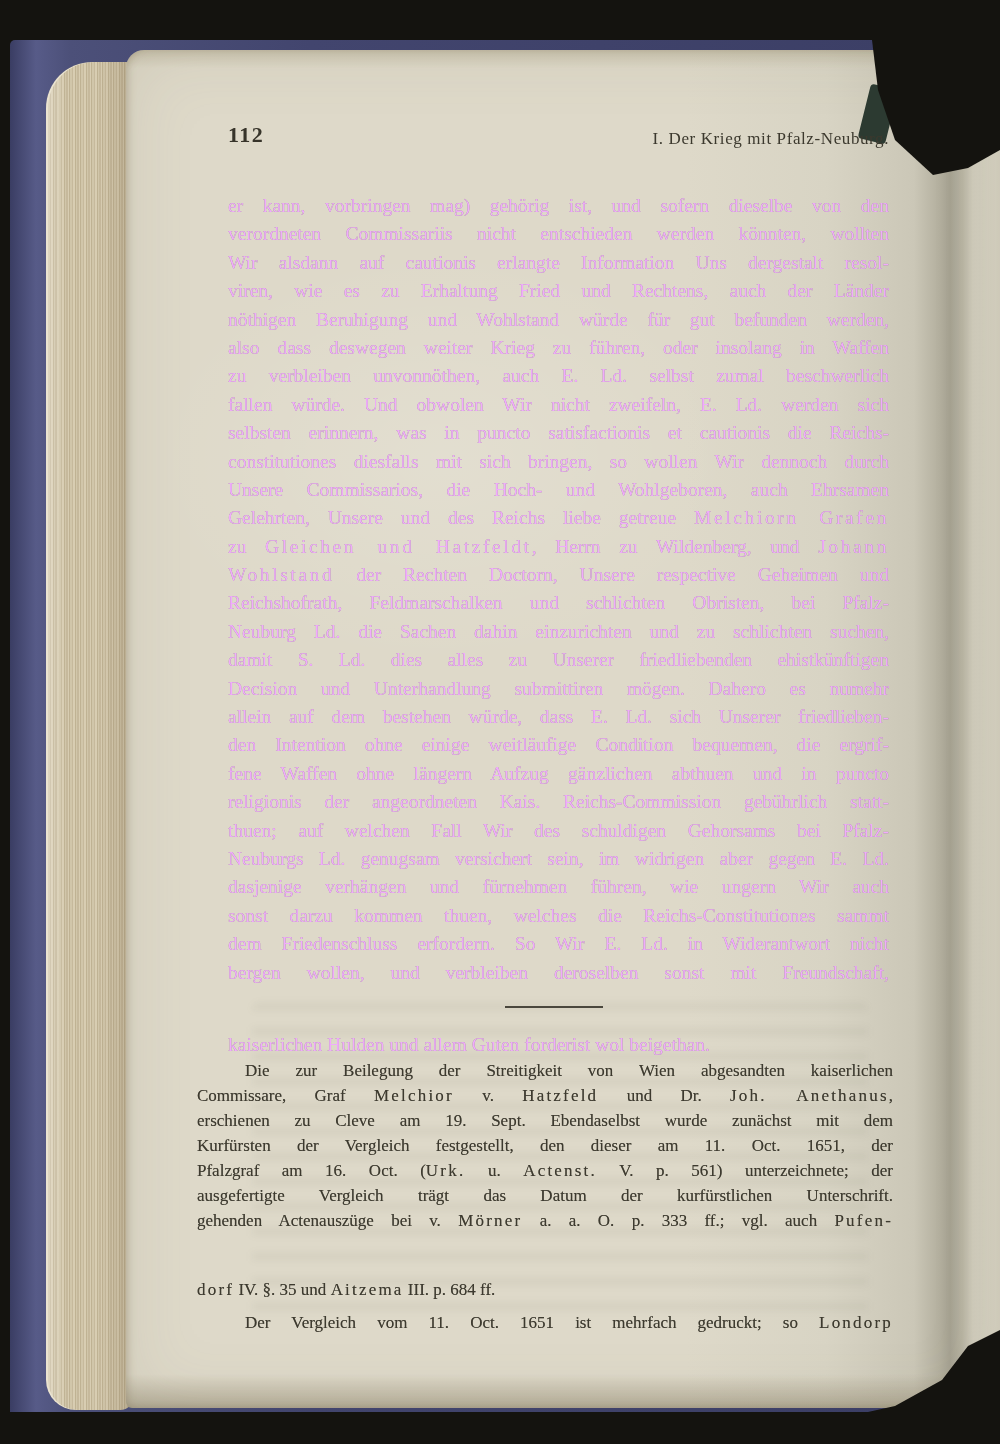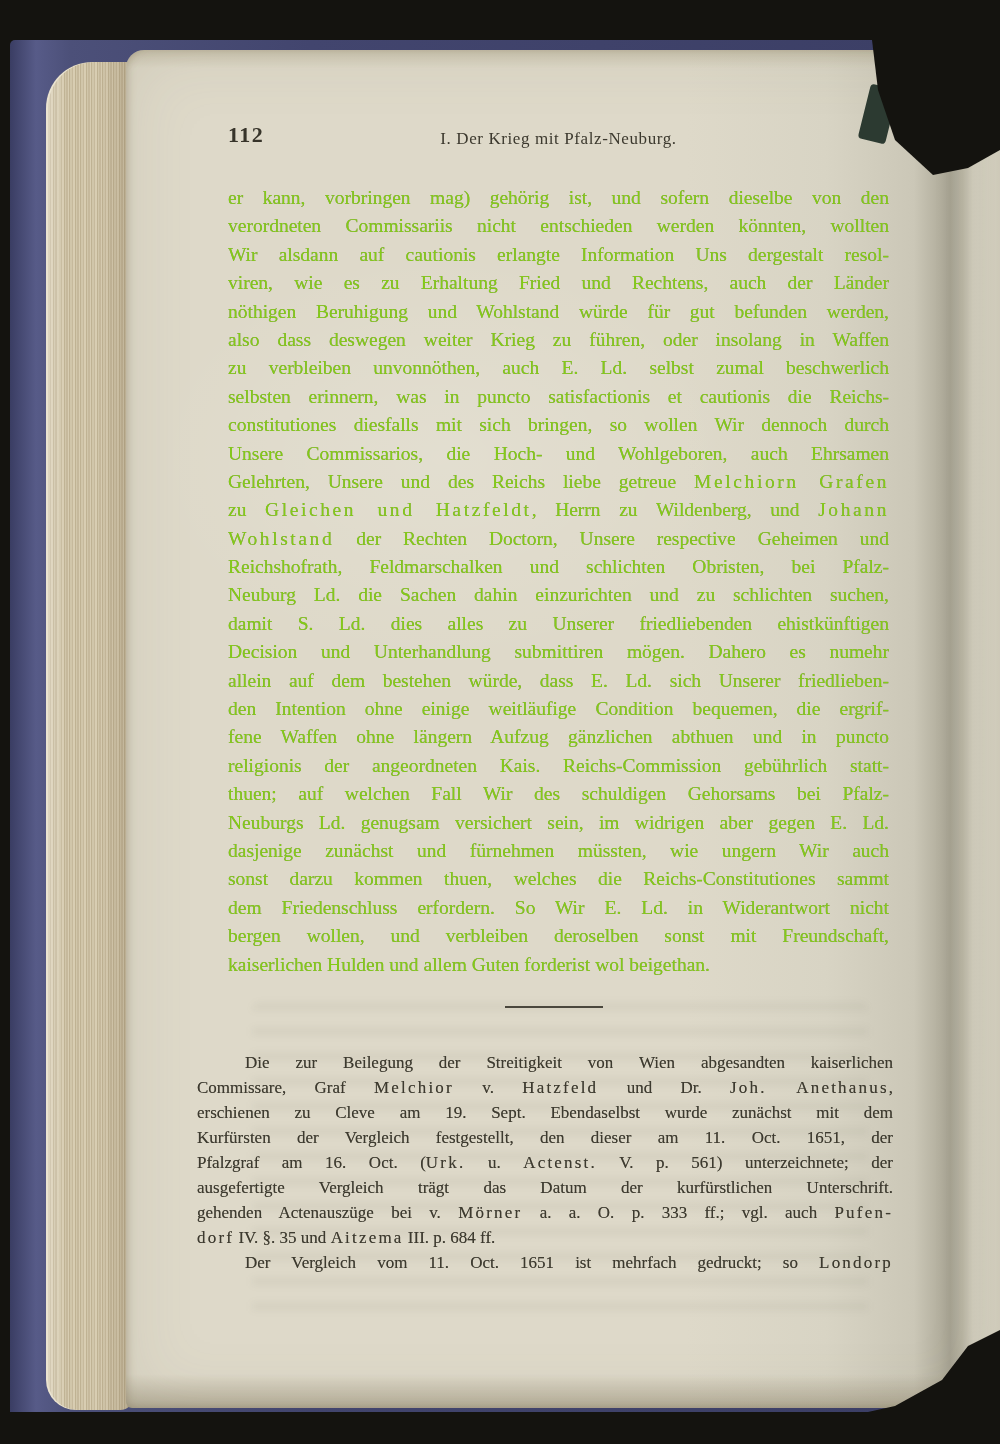"I. Der Krieg mit Pfalz-Neuburg." .rhead { text-align: center -> right }
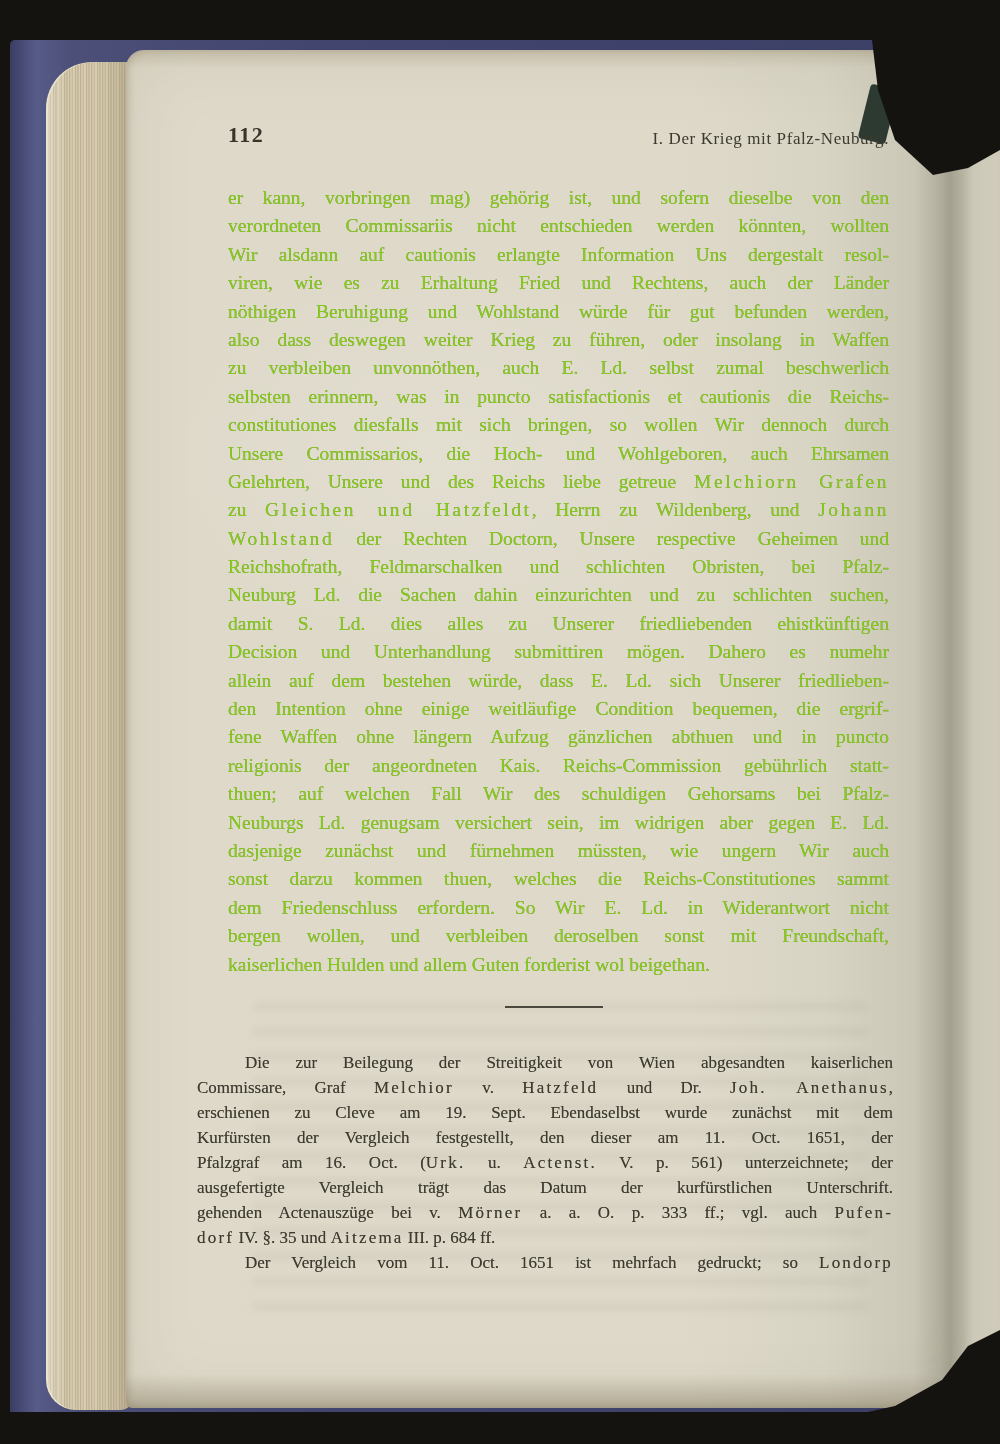"er kann, vorbringen mag) gehörig" .body-block { color: #84cc16 -> #f0abfc; top: 184px -> 192px }
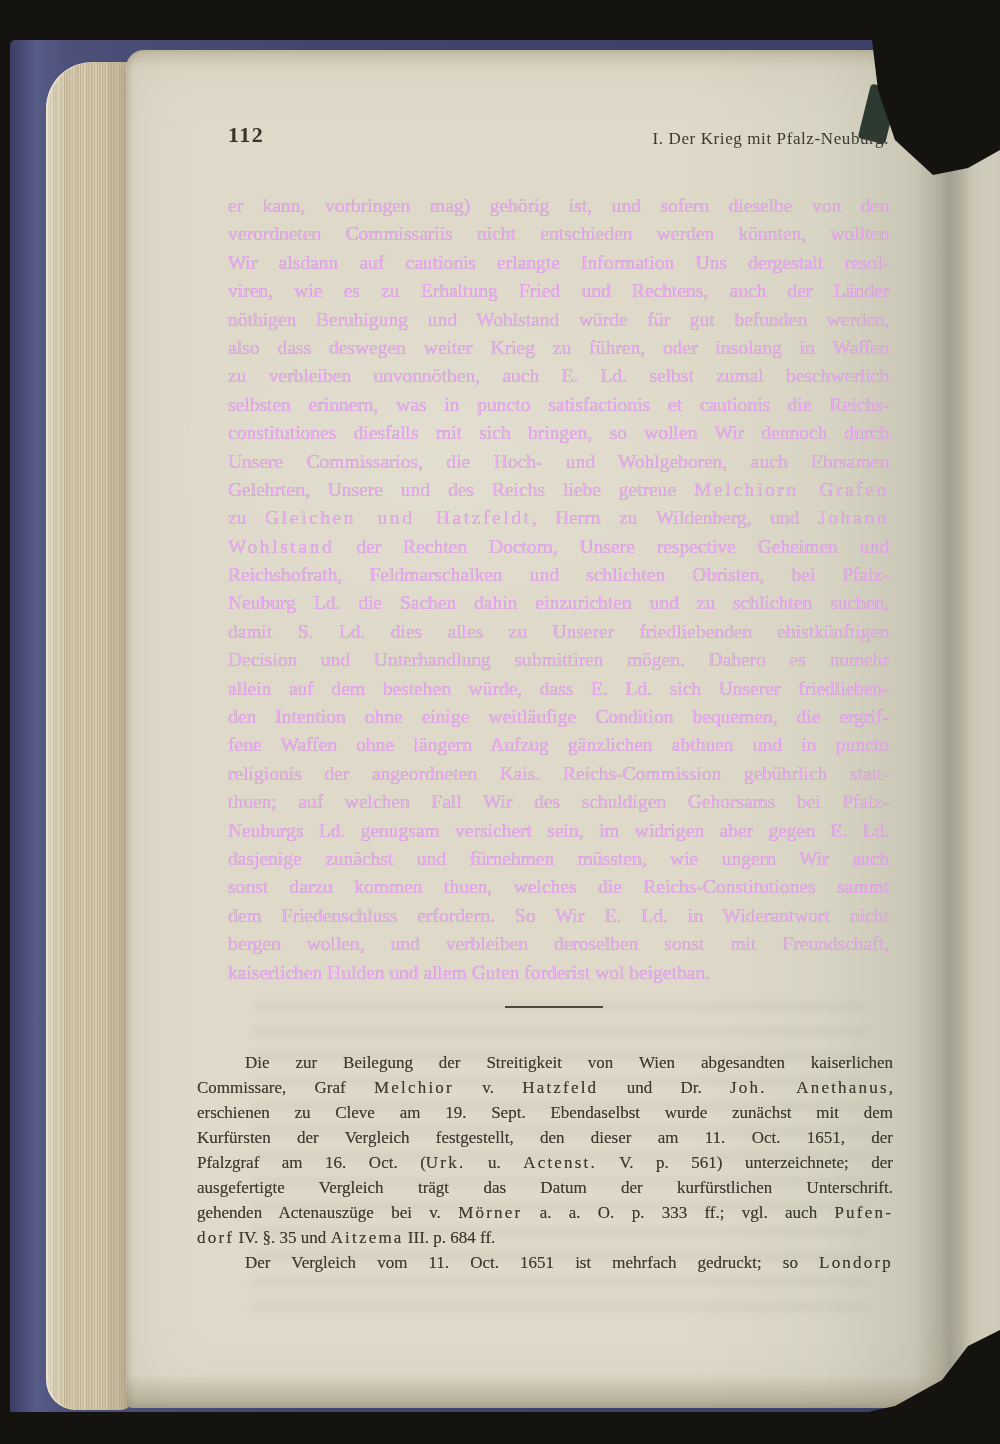"fallen würde. Und obwolen Wir" div.tline { html: none -> <div><span>fallen würde. Und obwolen Wir nicht zweifeln, E. Ld. werden sich</span></div> }
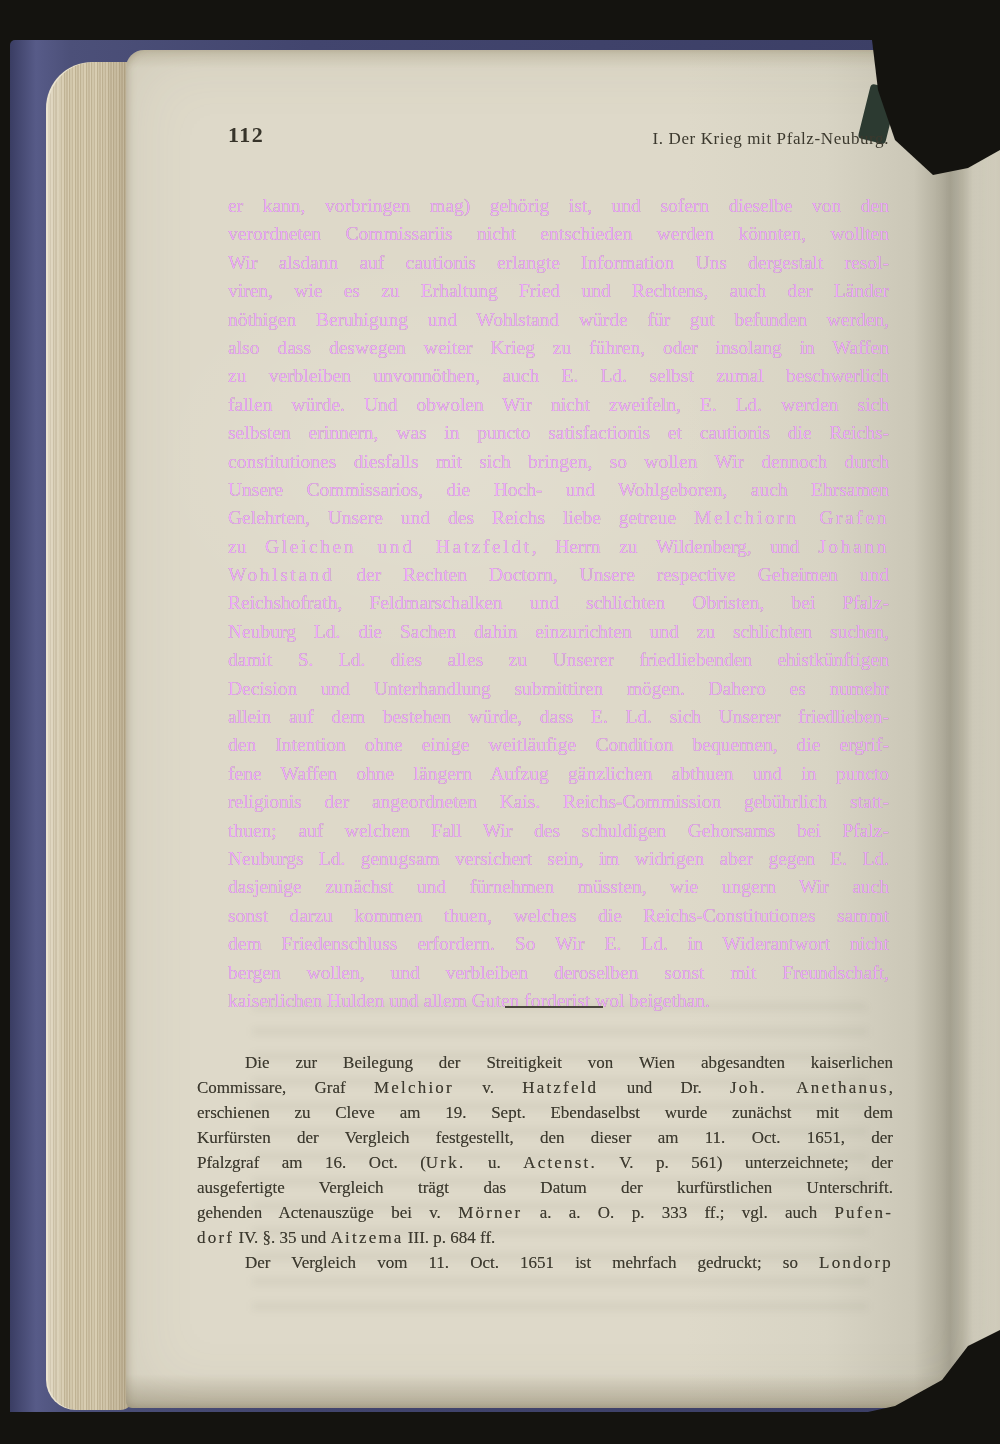"dasjenige zunächst und fürnehmen" span { text: zunächst und fürnehmen müssten -> verhängen und fürnehmen führen }
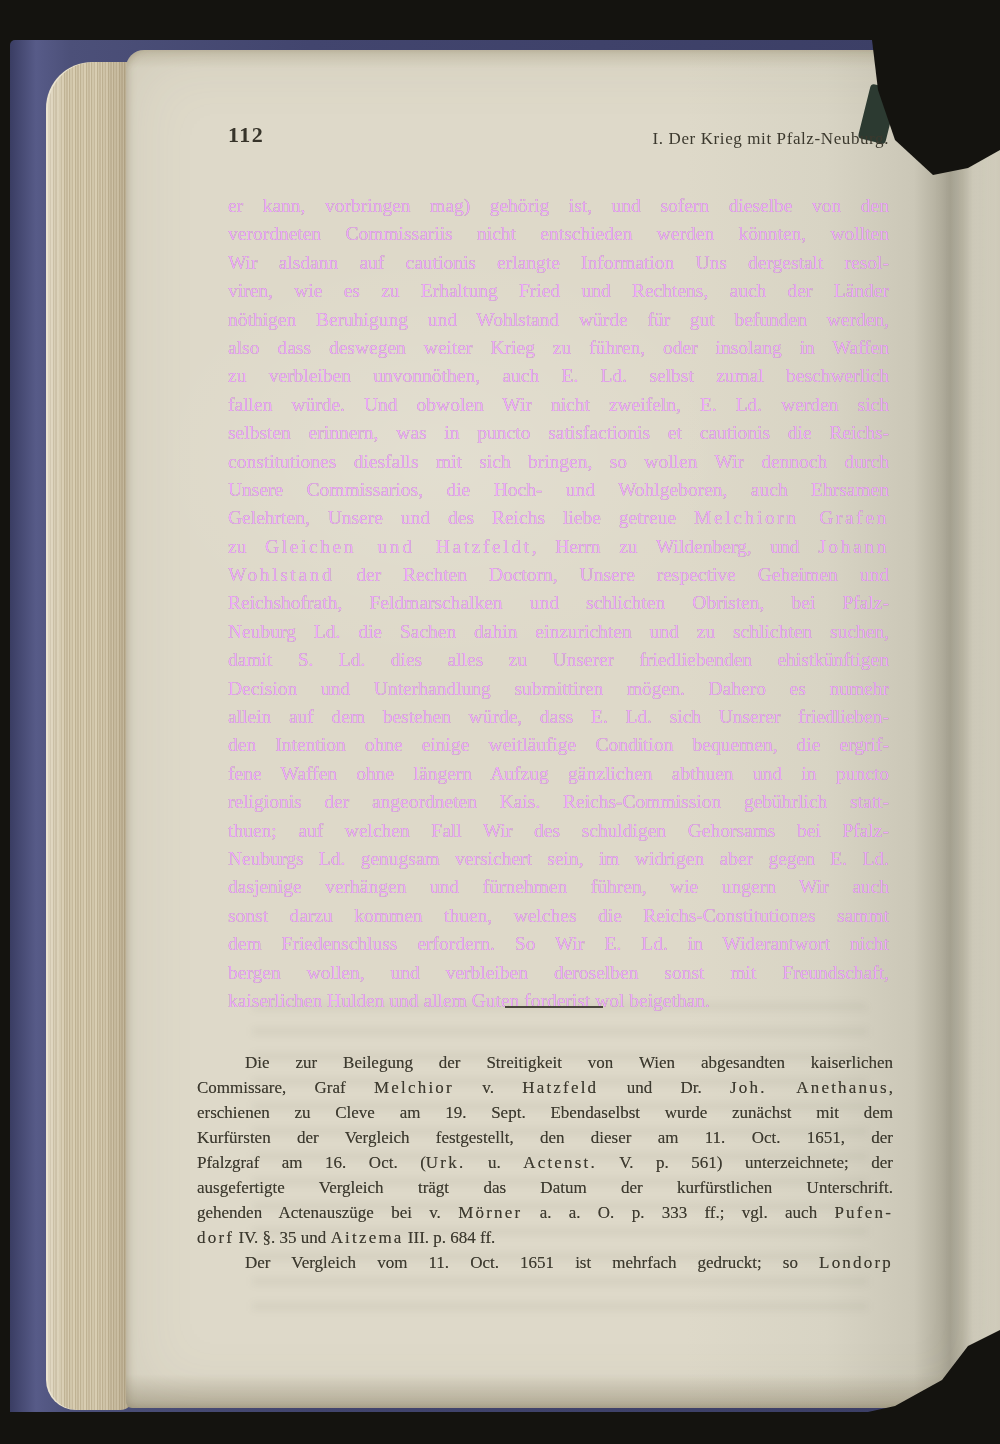"kaiserlichen Hulden und allem Guten" .tline.end { margin-top: none -> 44px }
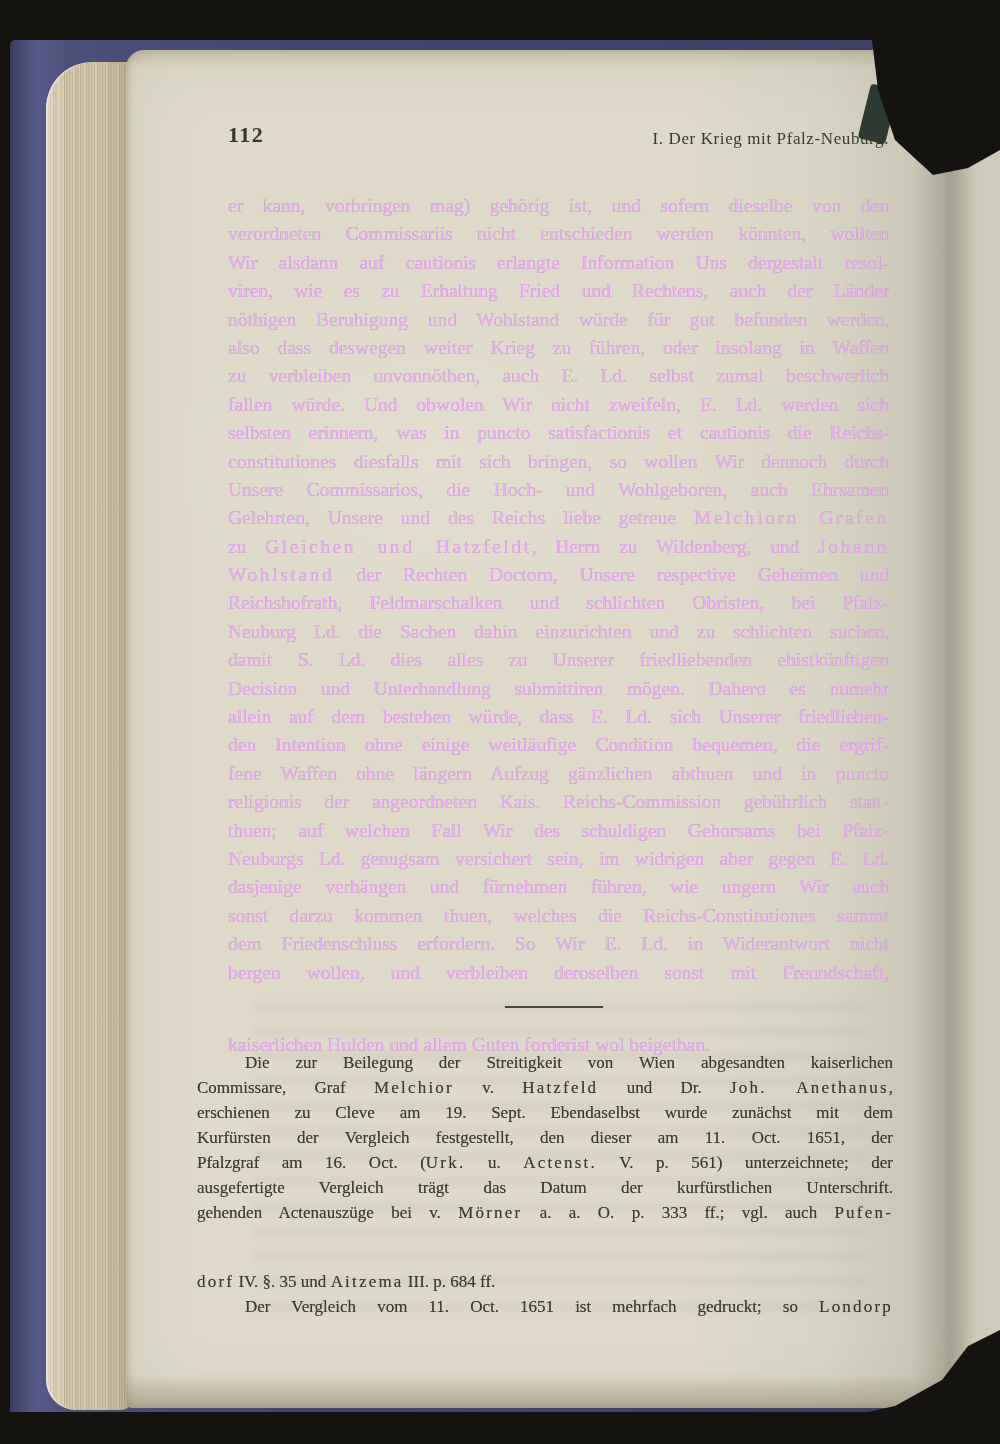"Die zur Beilegung der Streitigkeit" .tline.ind { margin-top: none -> 8px }
